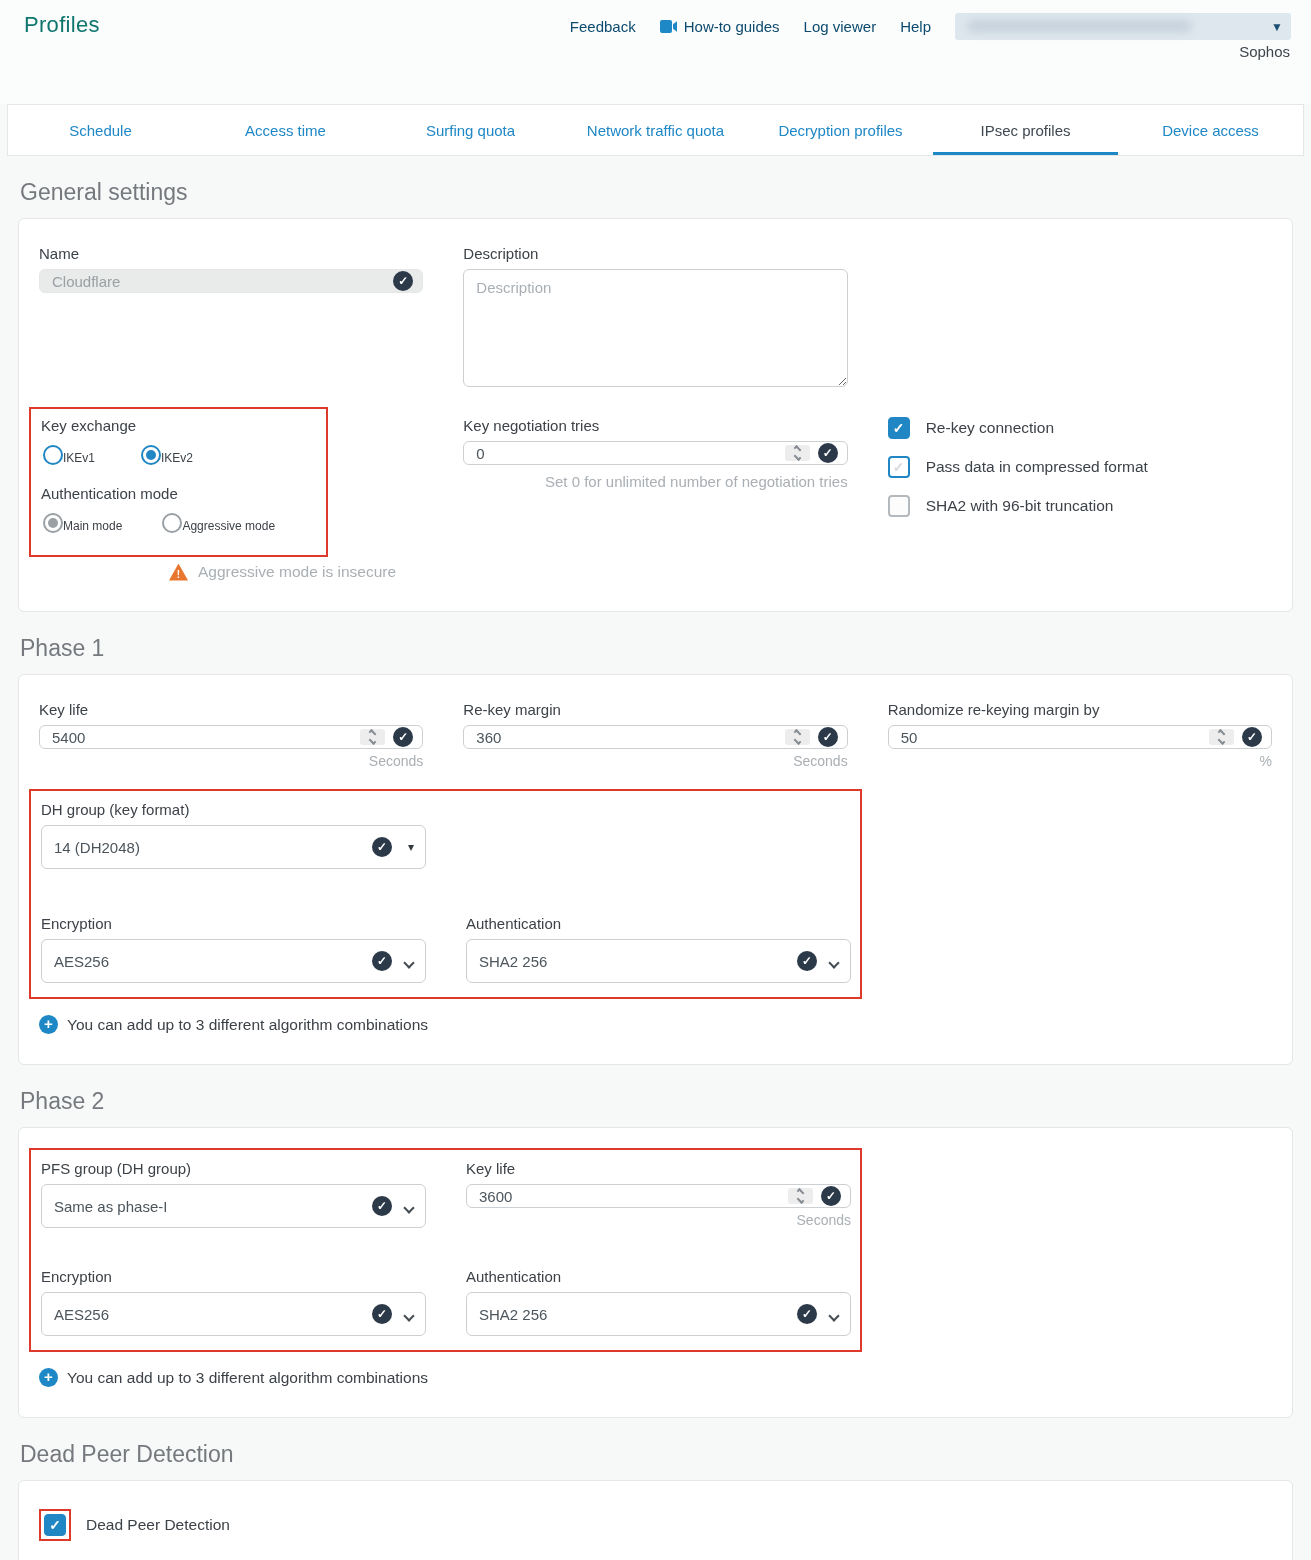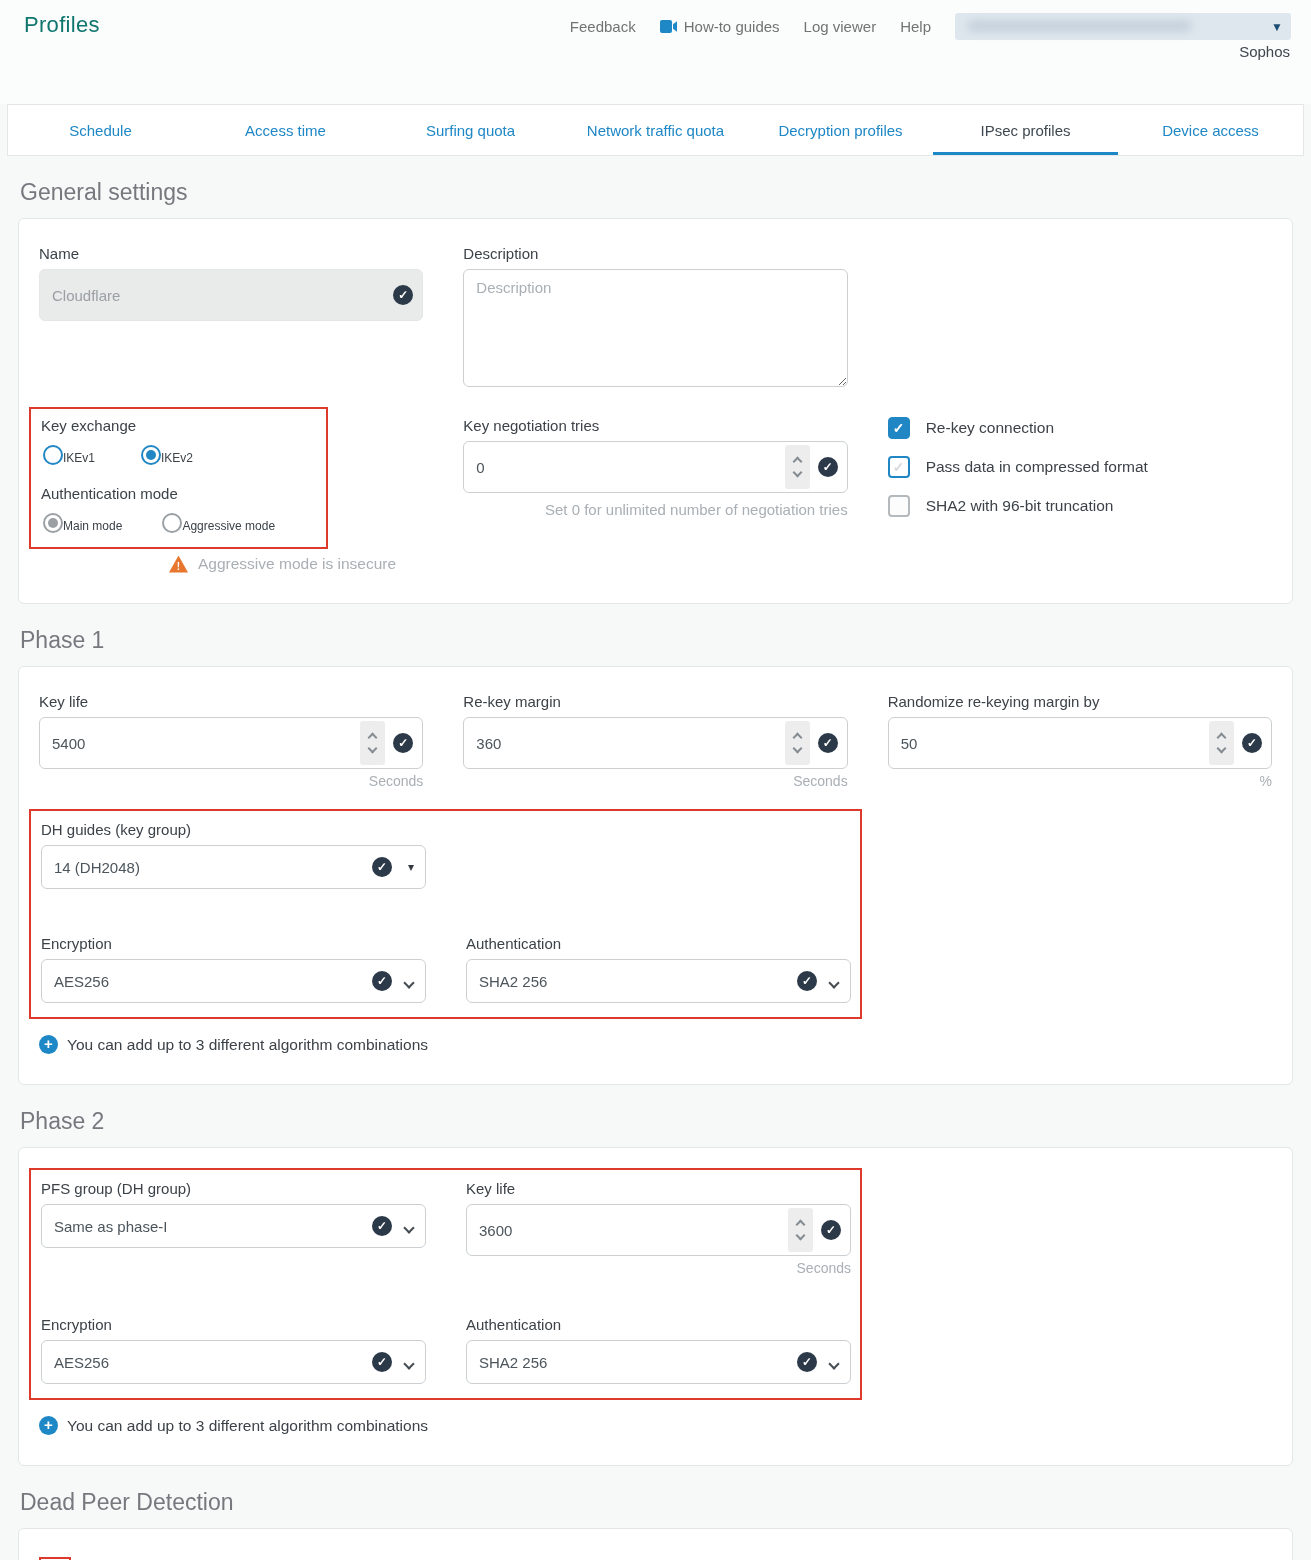"Feedback" .hlink { color: #737373 -> #0c4a6e }
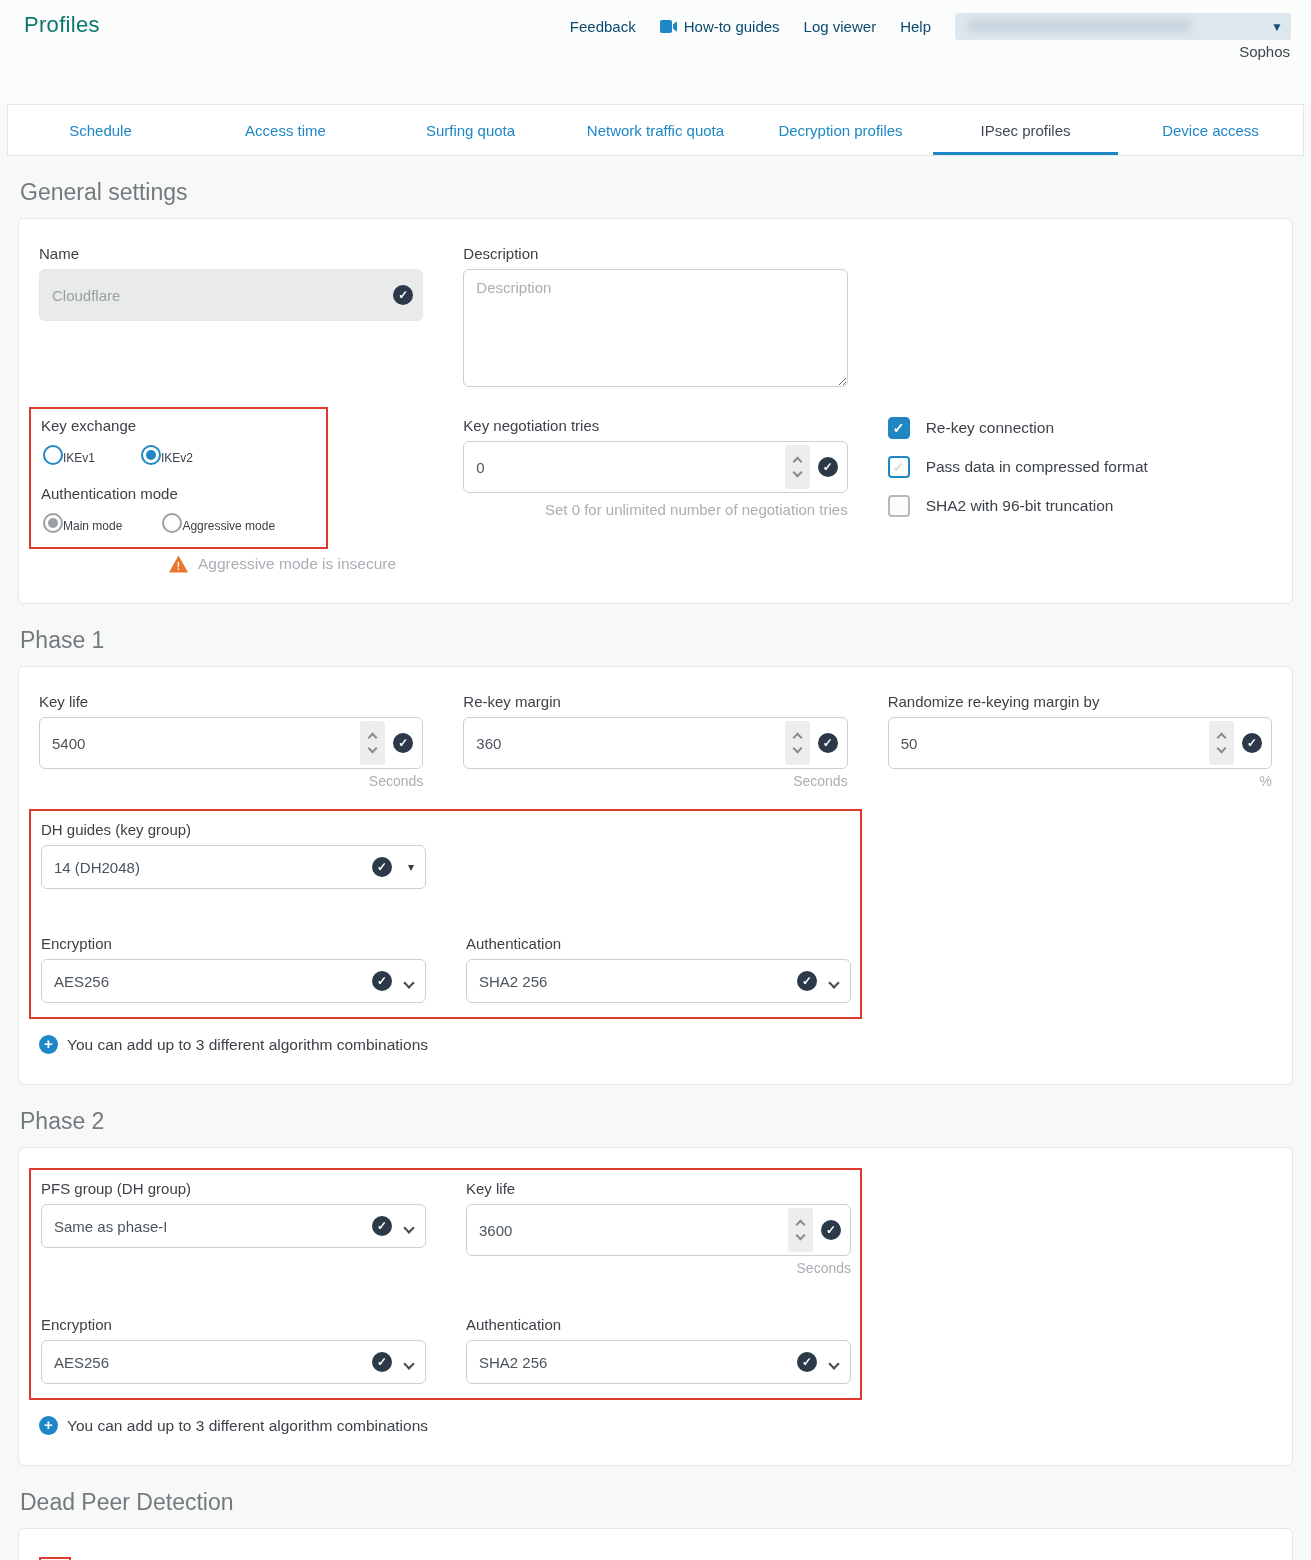"Cloudflare" .text-input { height: 52px -> 24px }
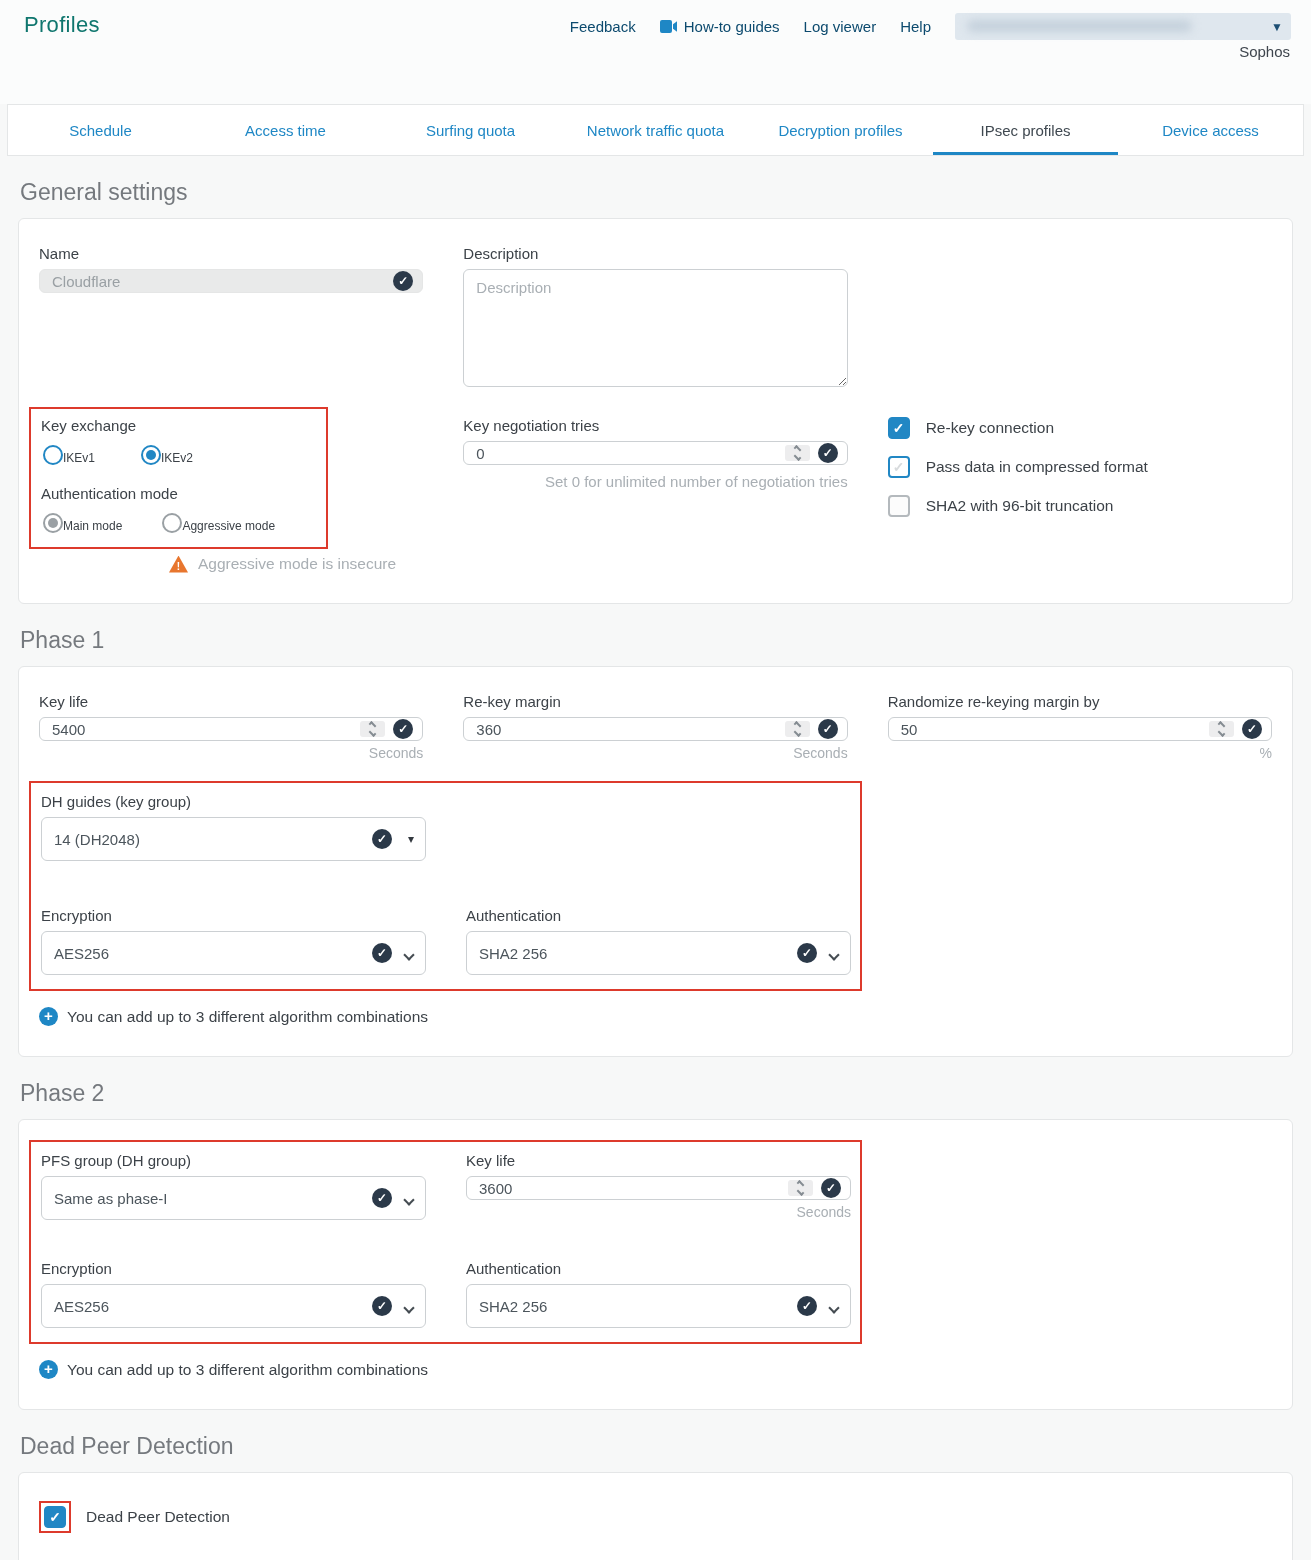"Main mode" div.radio-row { margin-bottom: 0 -> 8px }
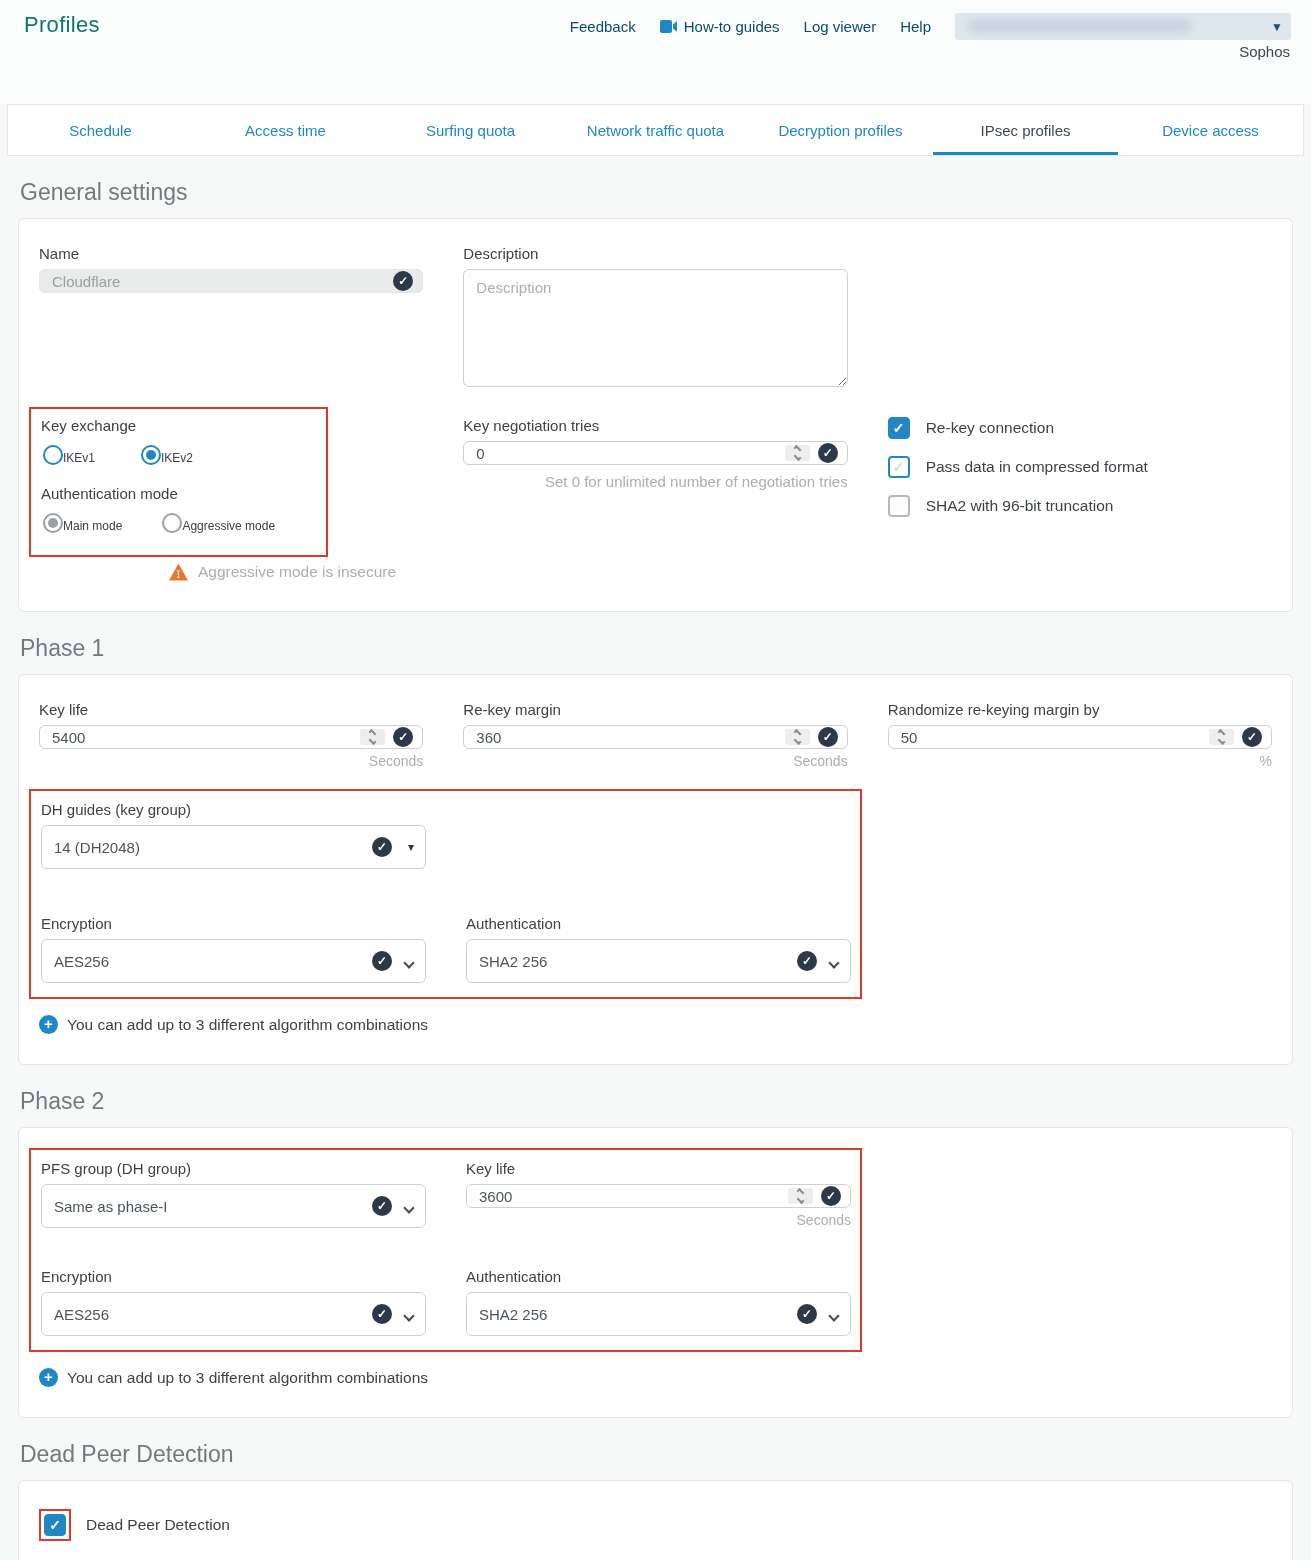"DH guides (key group)" div.field-label { text: guides (key group -> group (key format }
